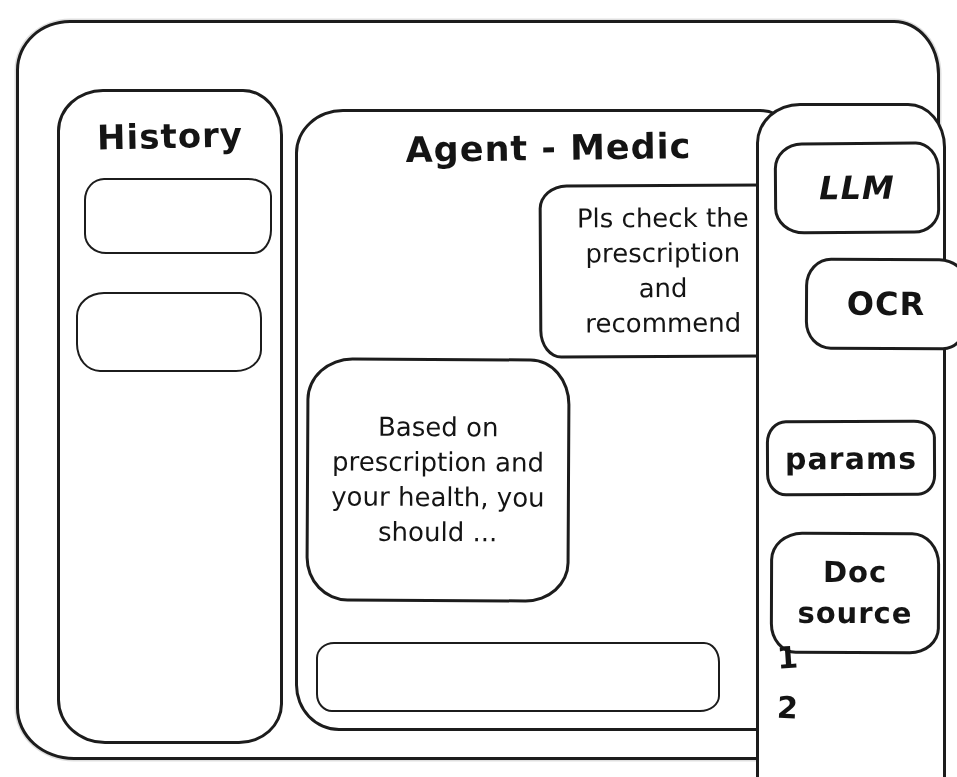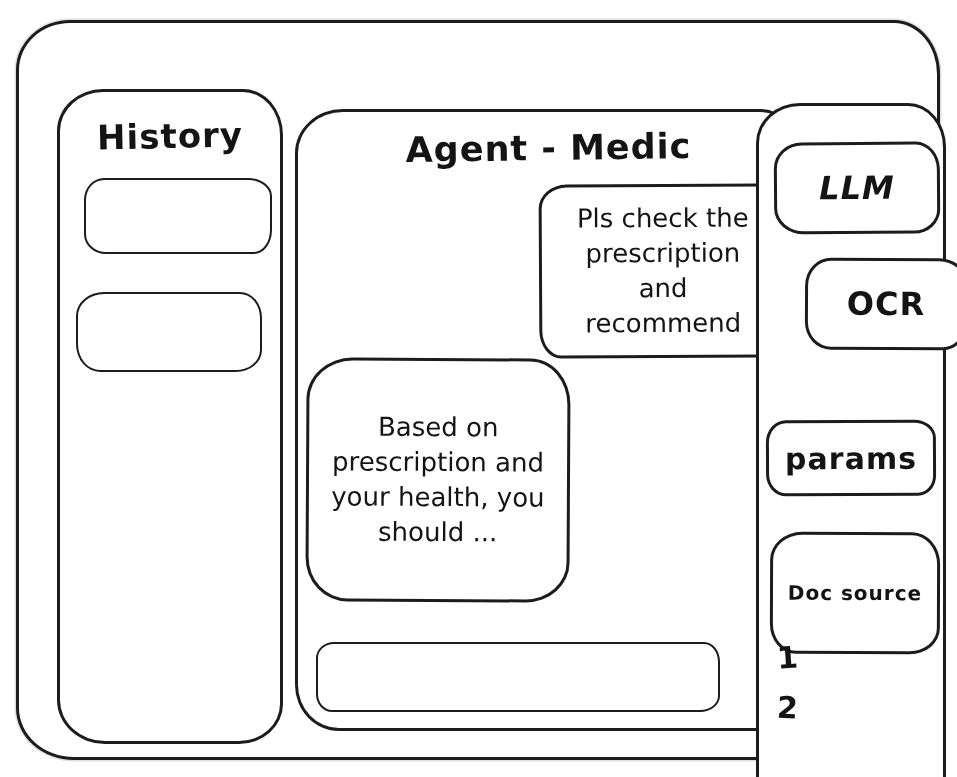"Doc source" .tool-doc { font-size: 20px -> 29px }
